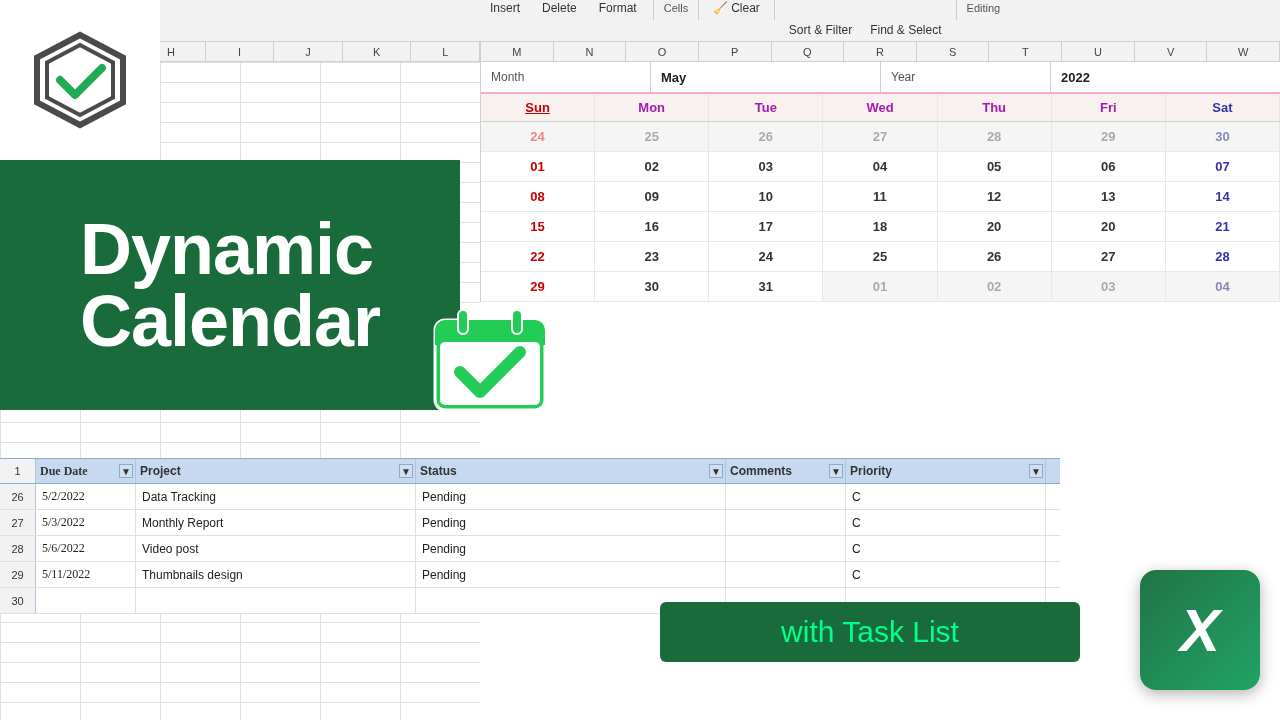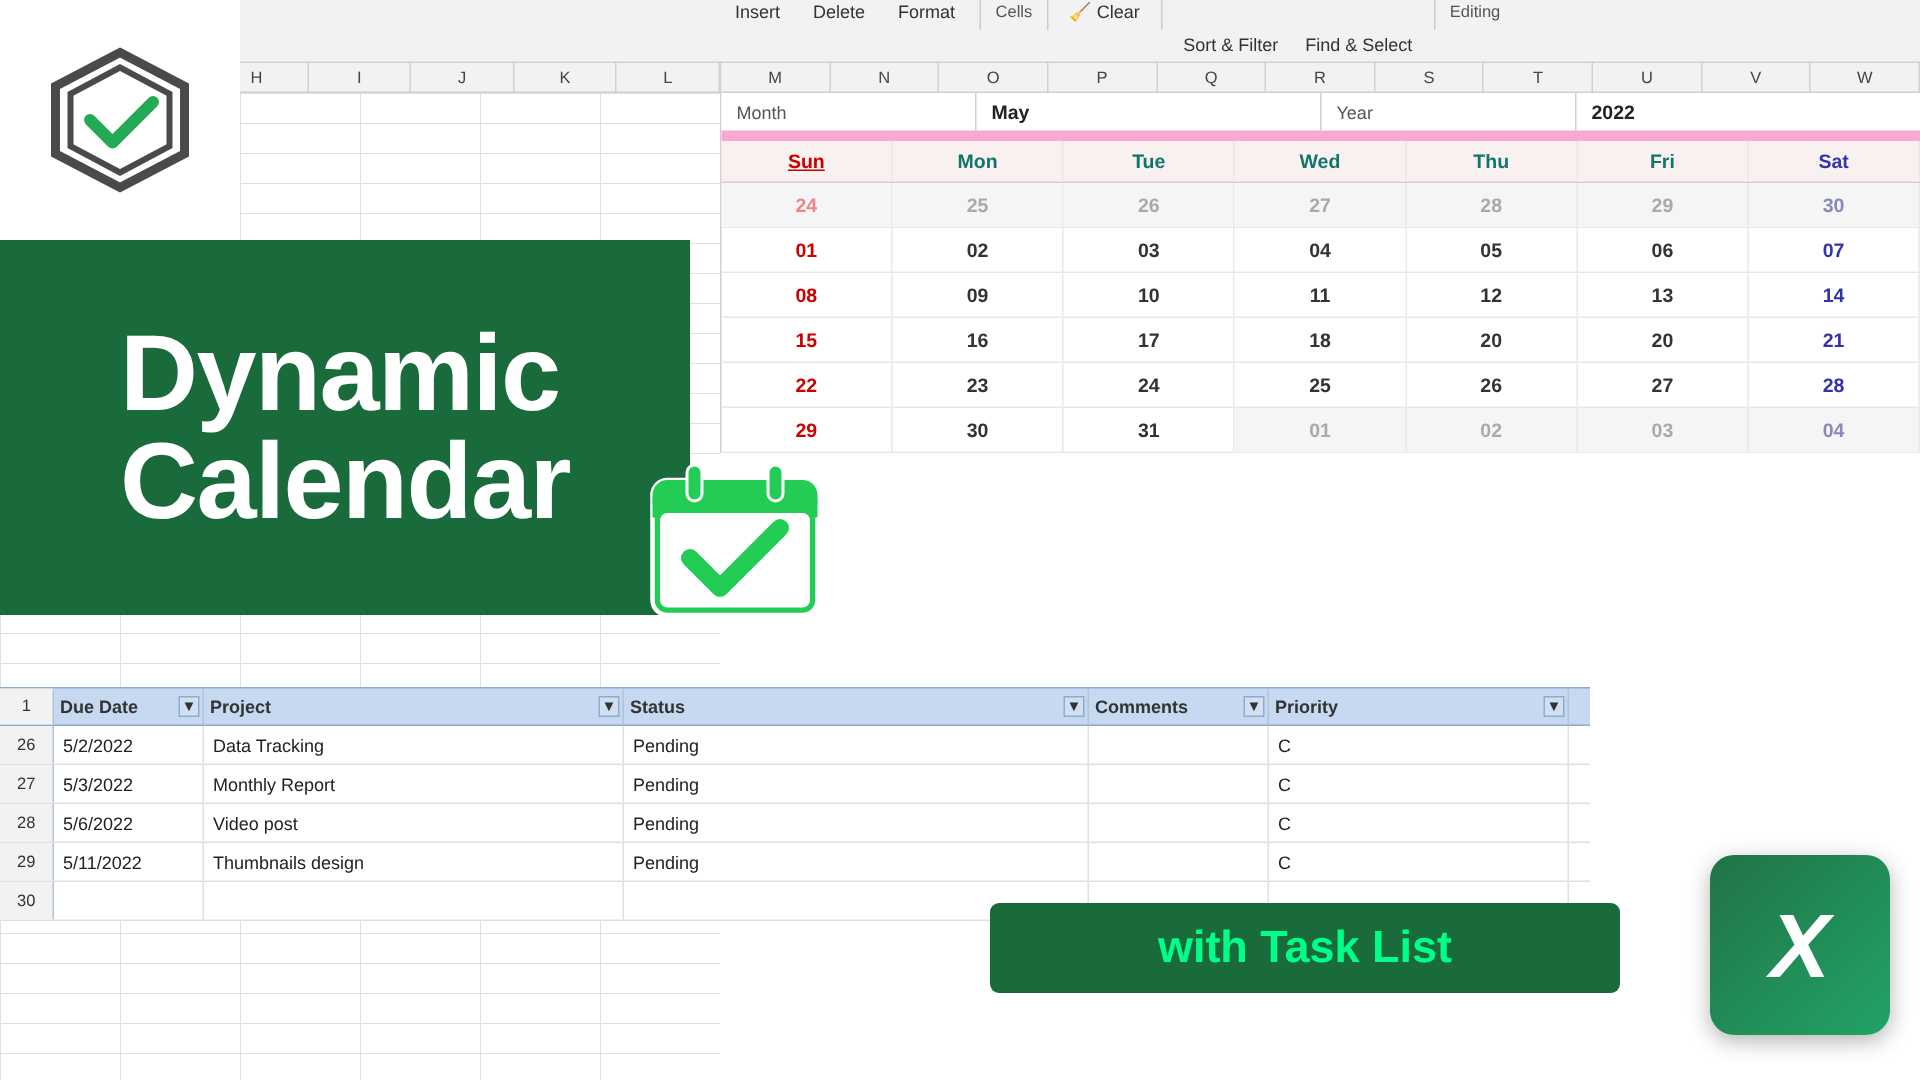"Month" .cal-header-row { border-bottom: 7px solid #f9a8d4 -> 2px solid #f9a8d4 }
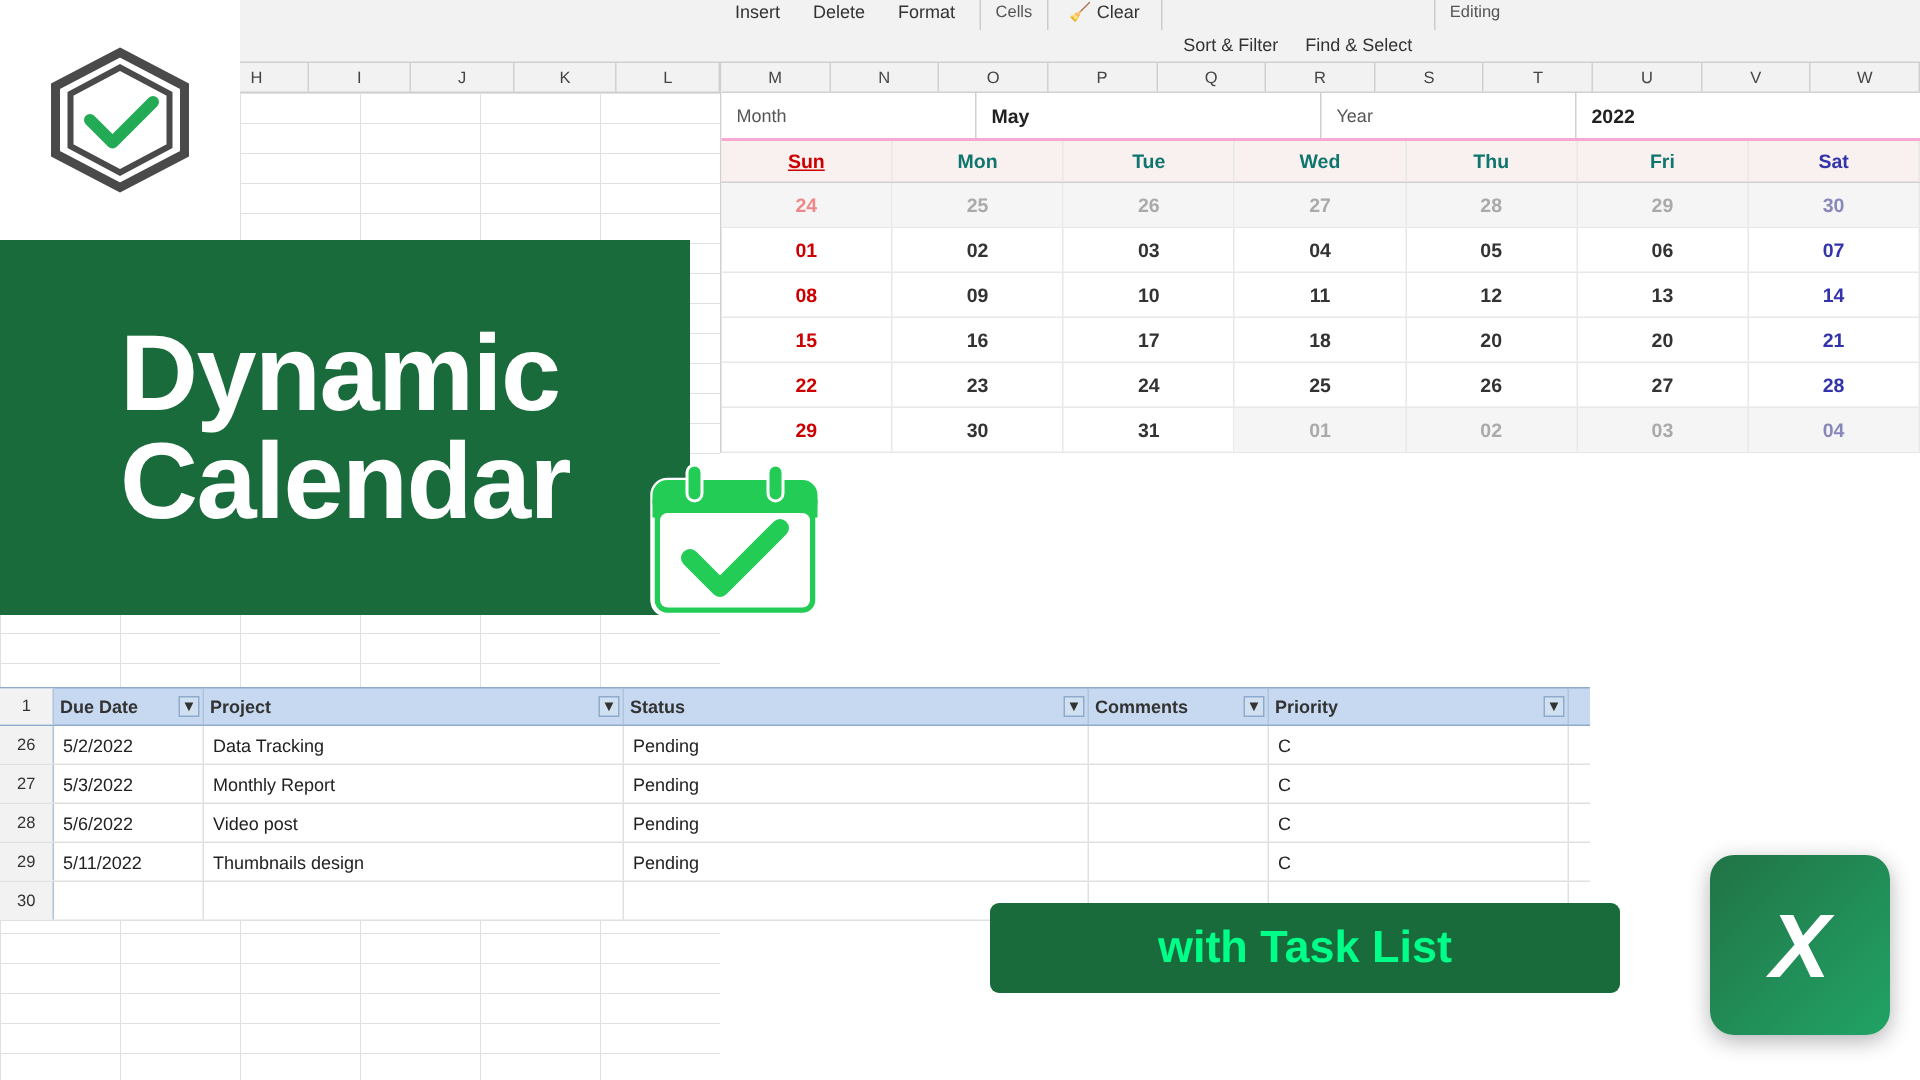"Mon" .cal-day-name { color: #0f766e -> #a21caf }
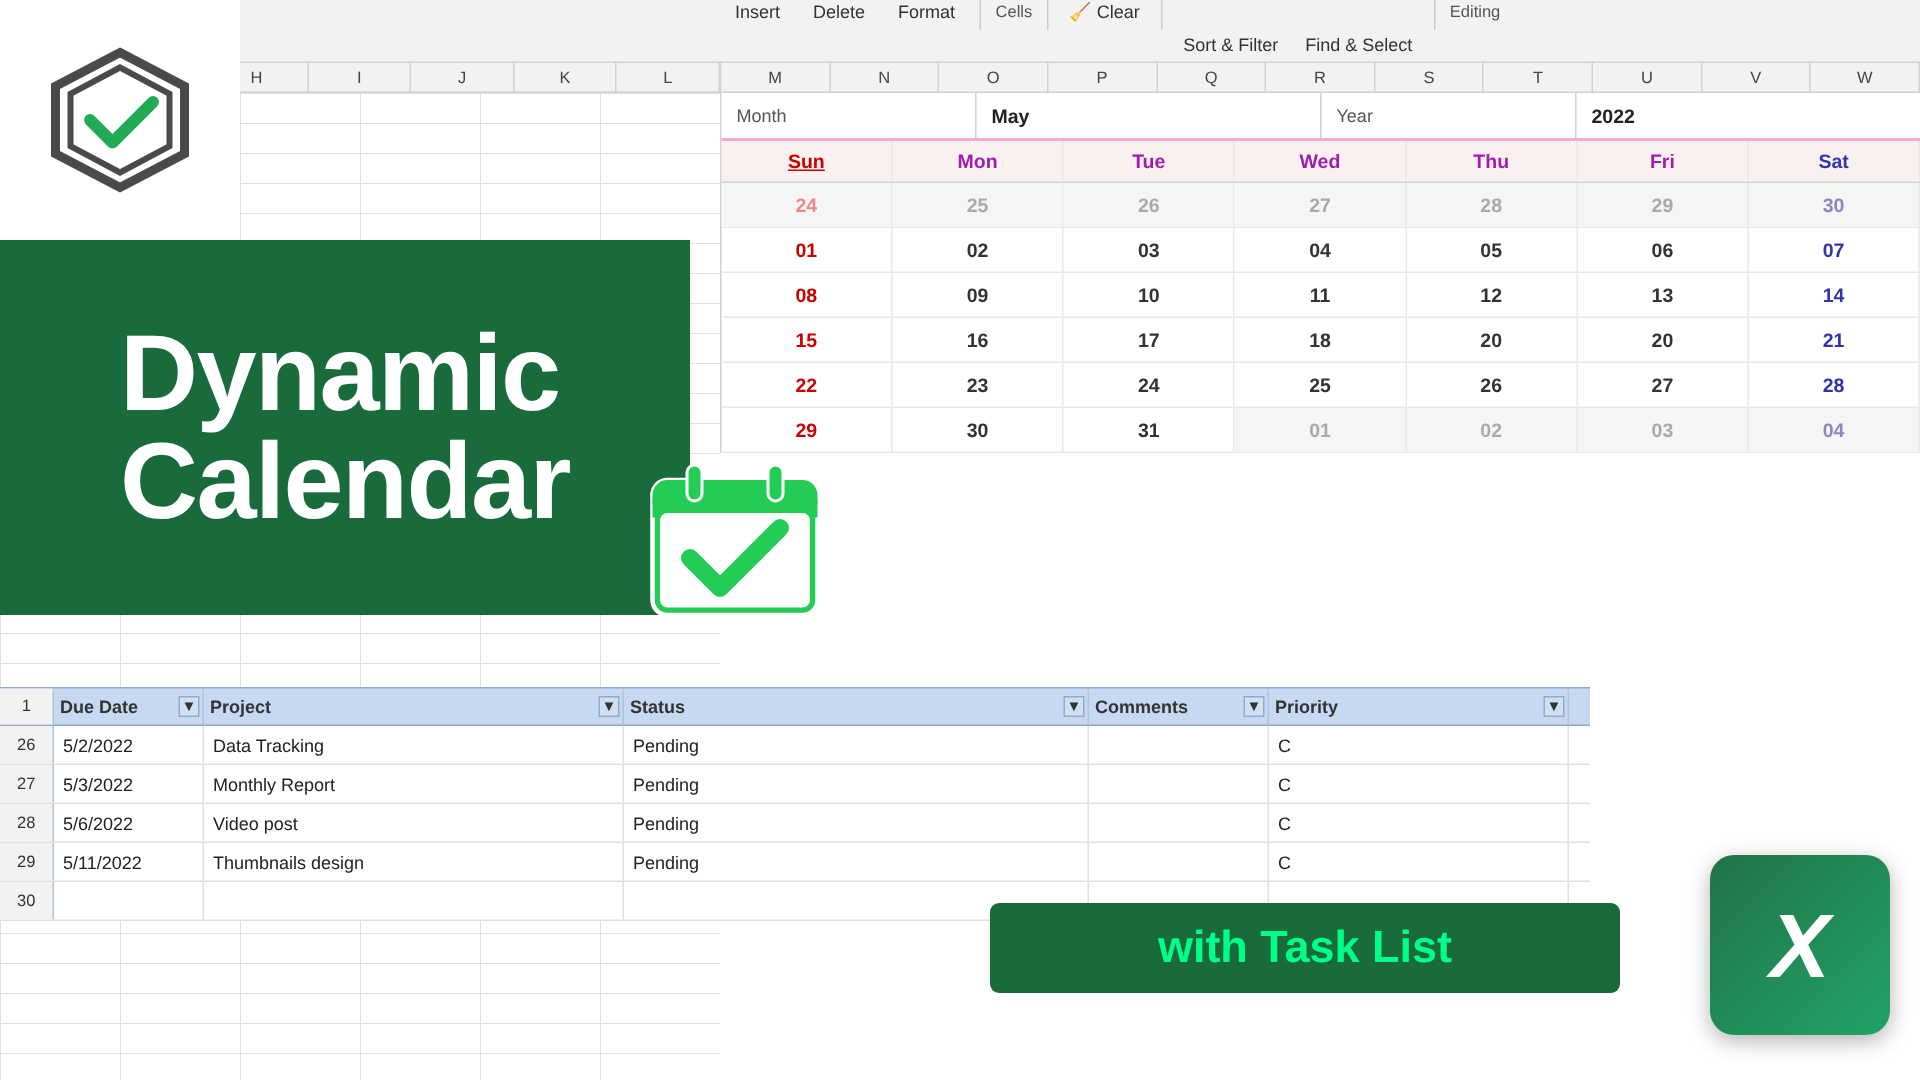"Due Date" .col-due-date { font-family: none -> Liberation Serif, serif }
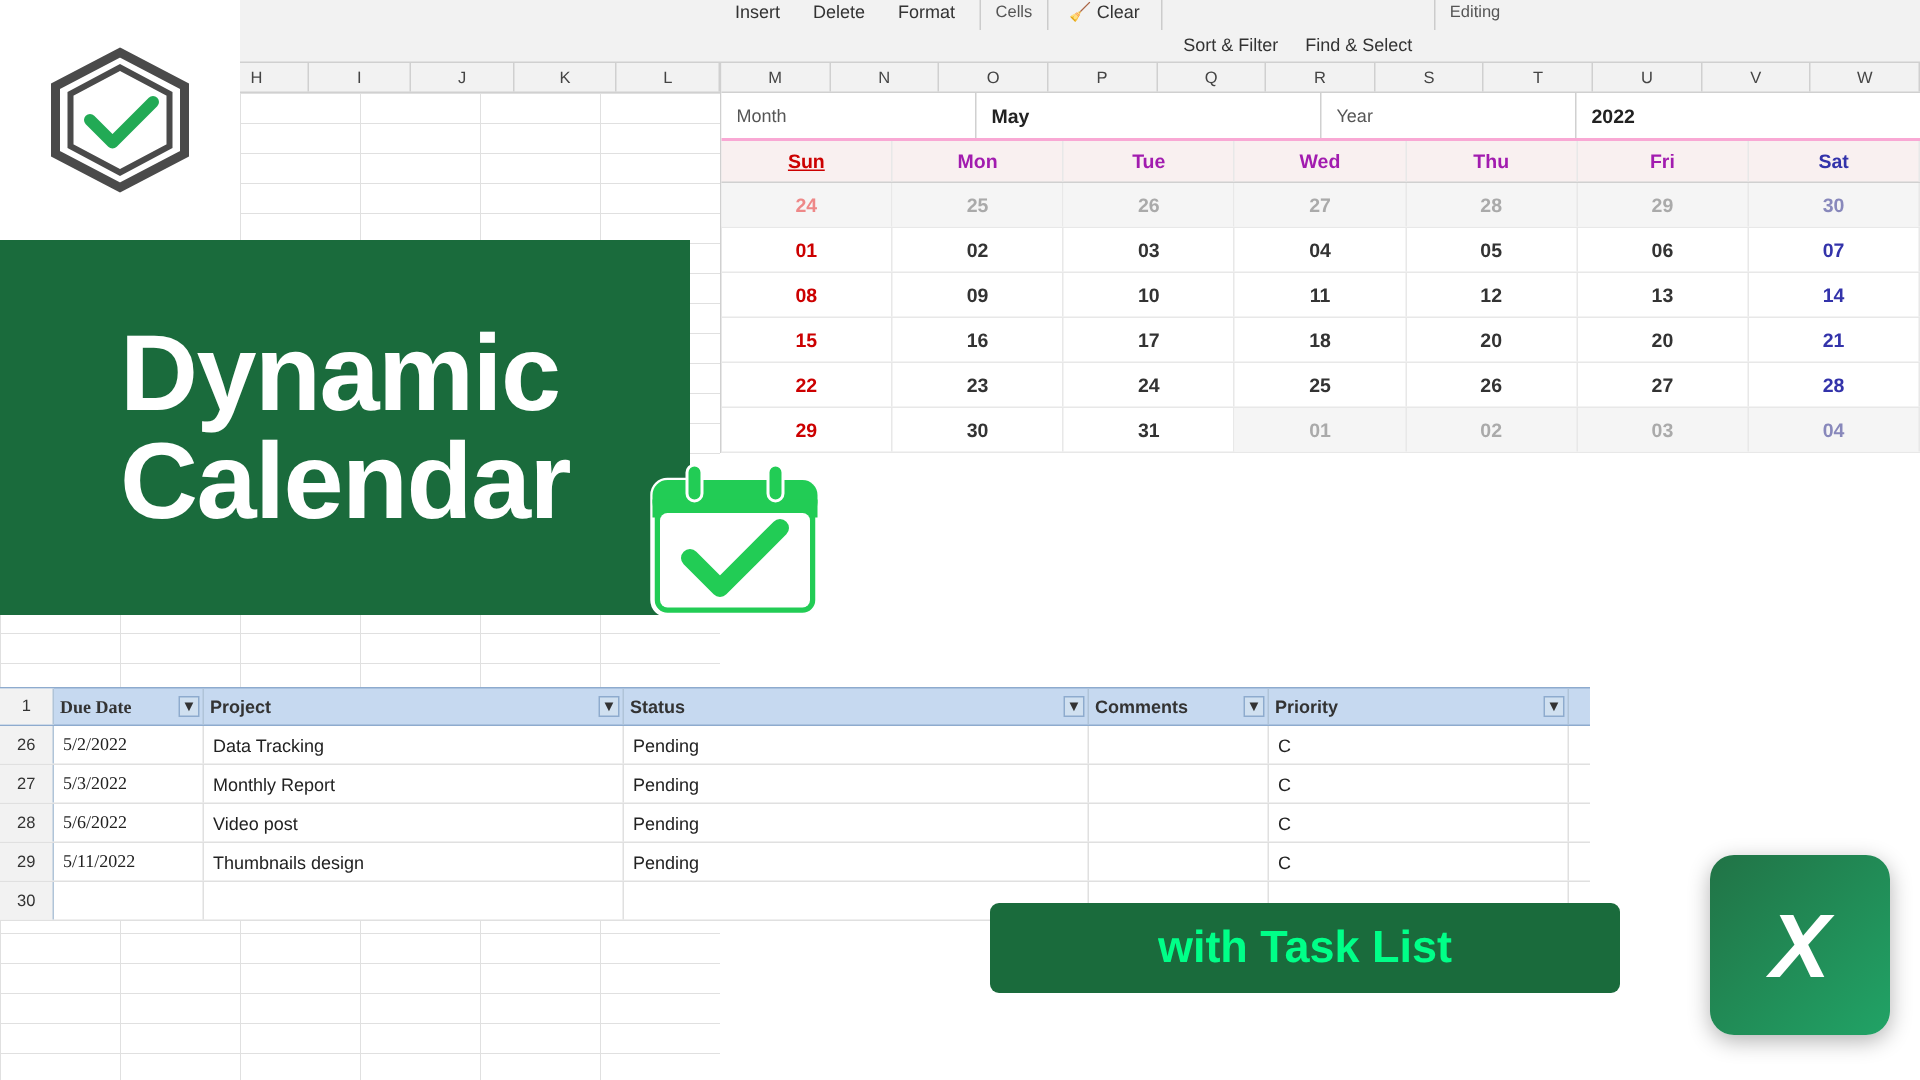"with Task List" .bottom-tag-text { font-weight: 700 -> 400 }
